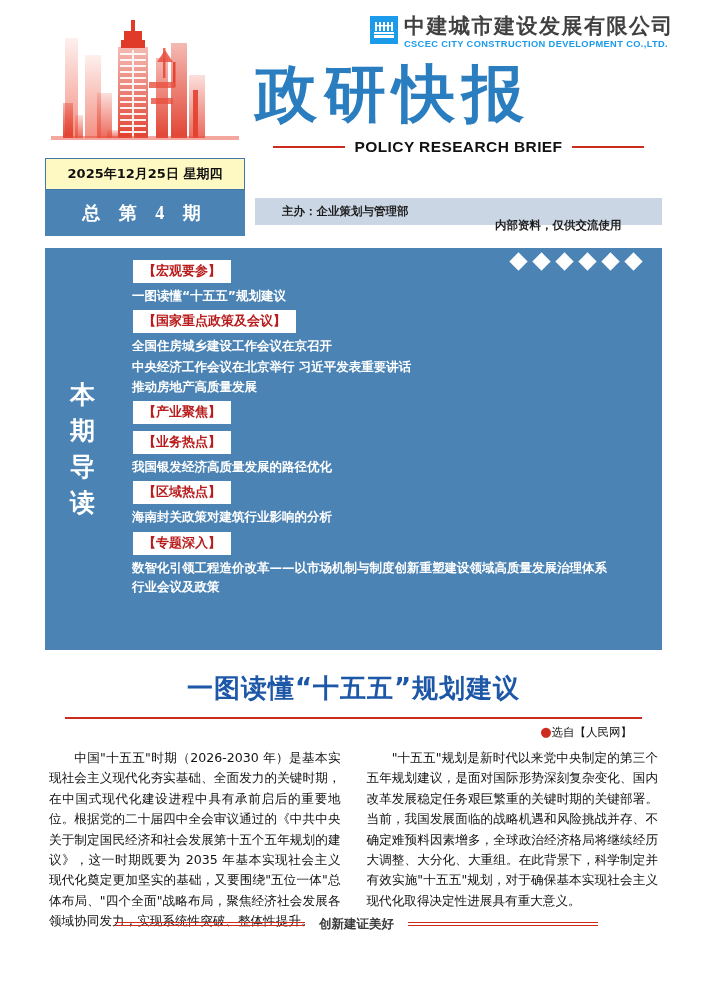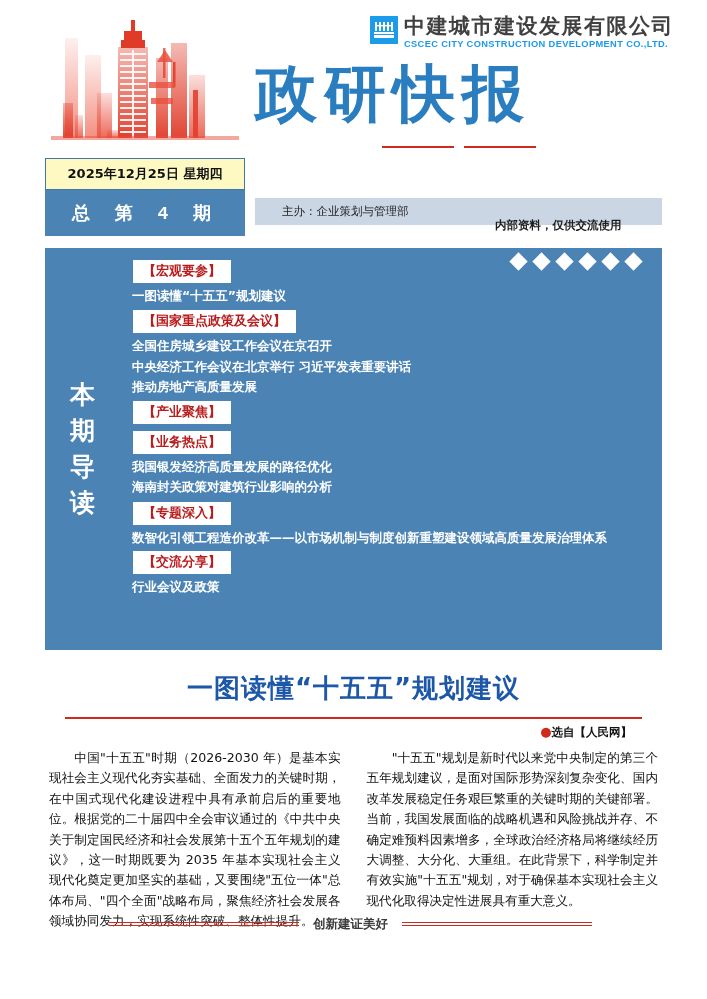"POLICY RESEARCH BRIEF" div.brand-sub { html: none -> <div>POLICY RESEARCH BRIEF</div> }
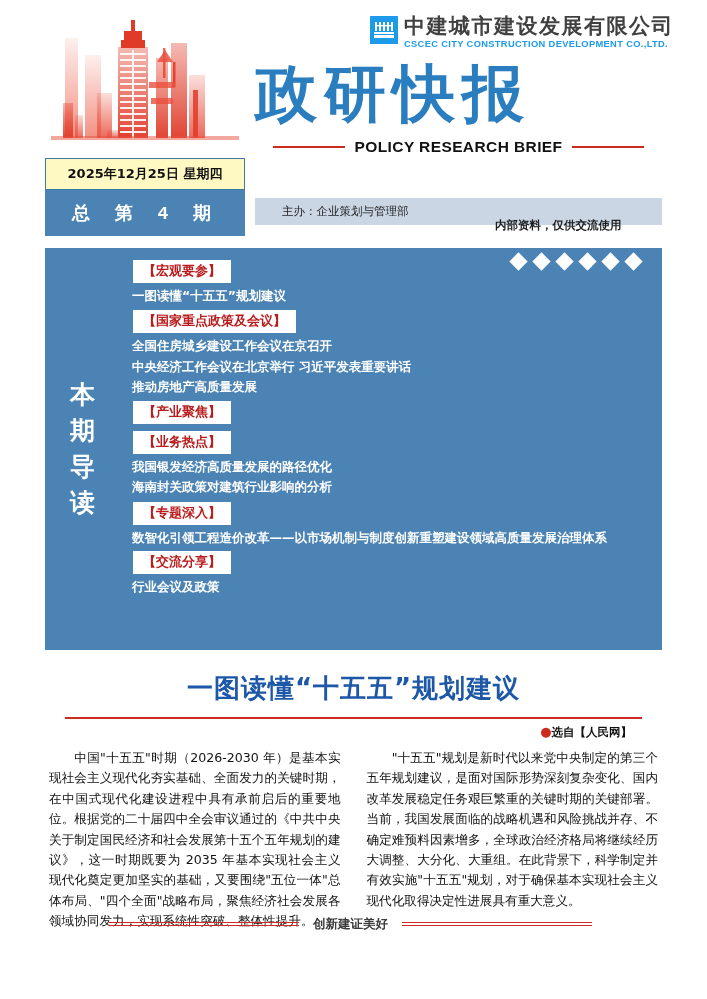"总 第 4 期" .issue-text { font-family: Liberation Mono, monospace -> Liberation Serif, serif }
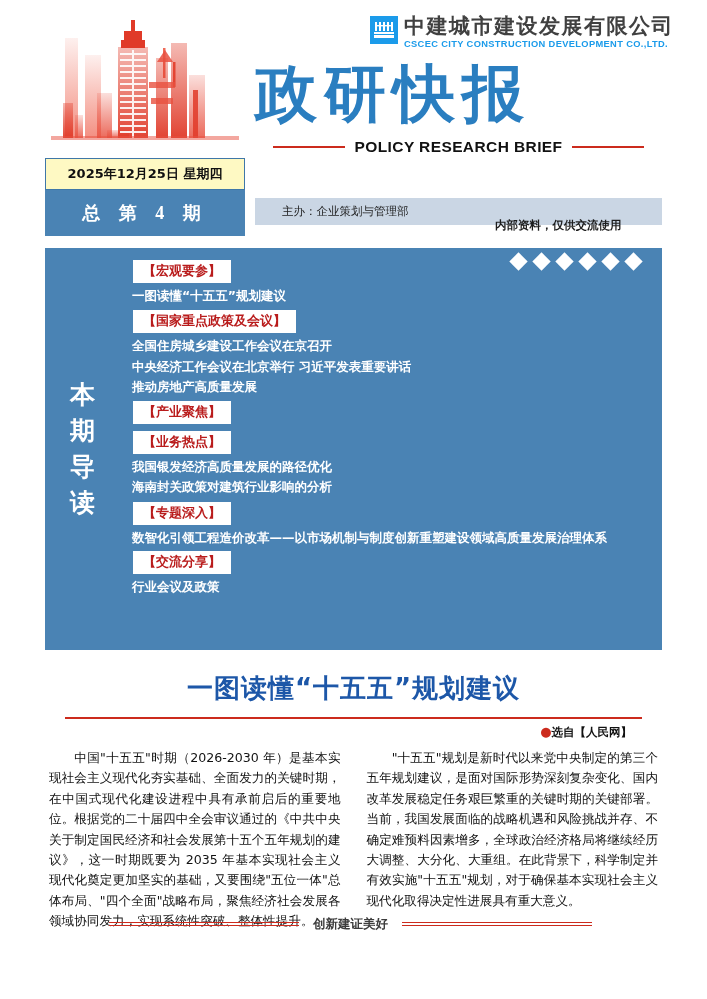"主办：企业策划与管理部" .publisher-left { font-weight: normal -> bold }
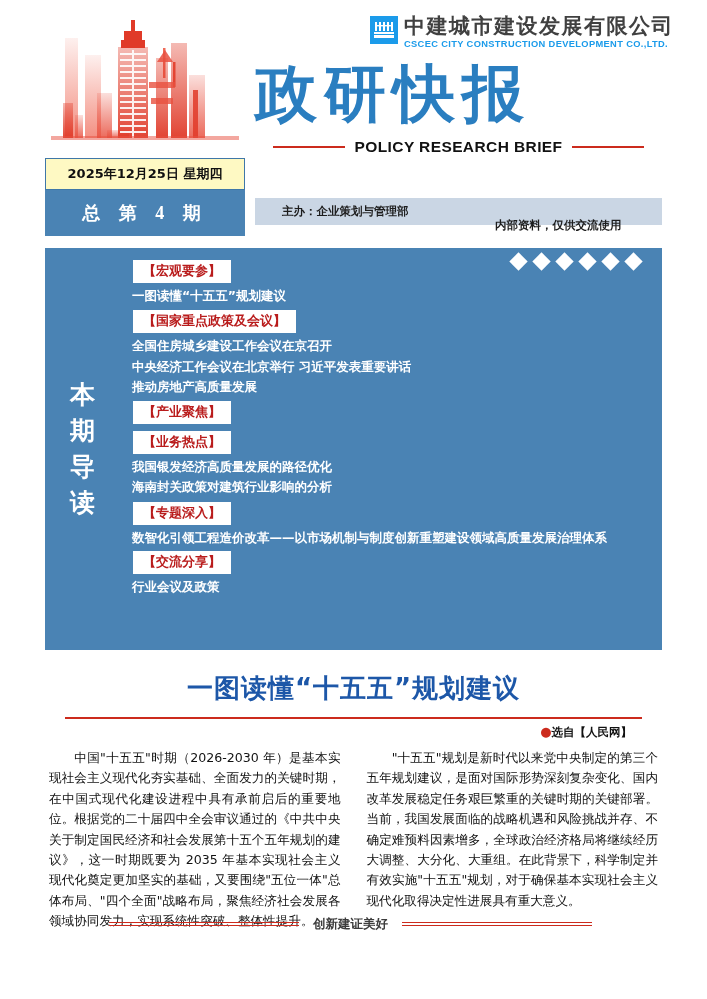"【区域热点】" div { html: none -> <div><span>【区域热点】</span></div> }
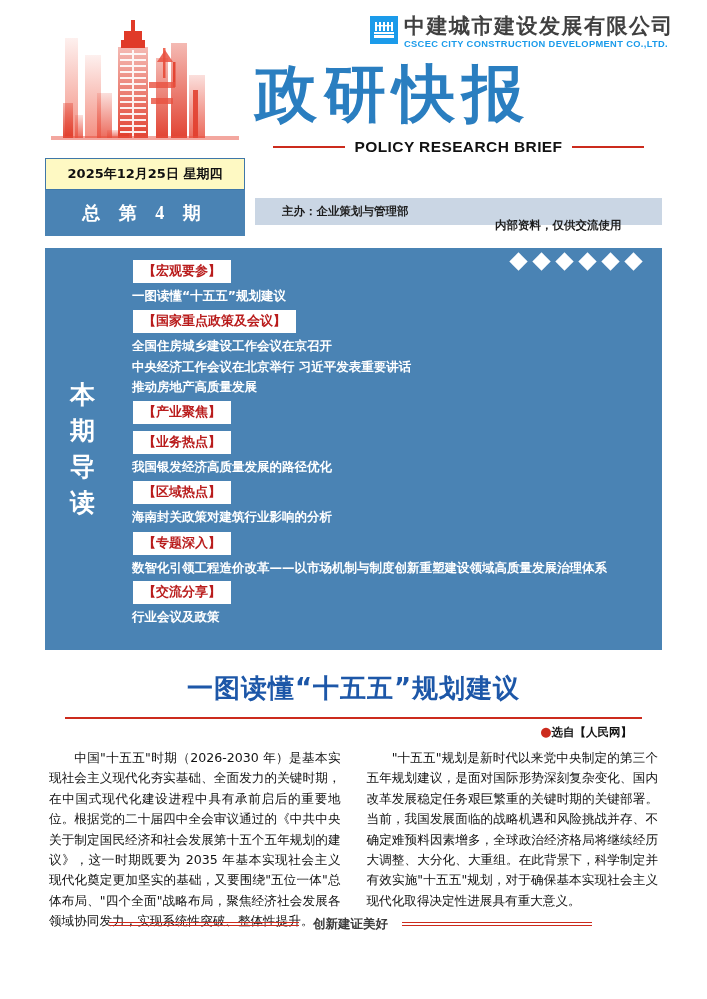"【交流分享】" div { html: <div><span>【交流分享】</span></div> -> none }
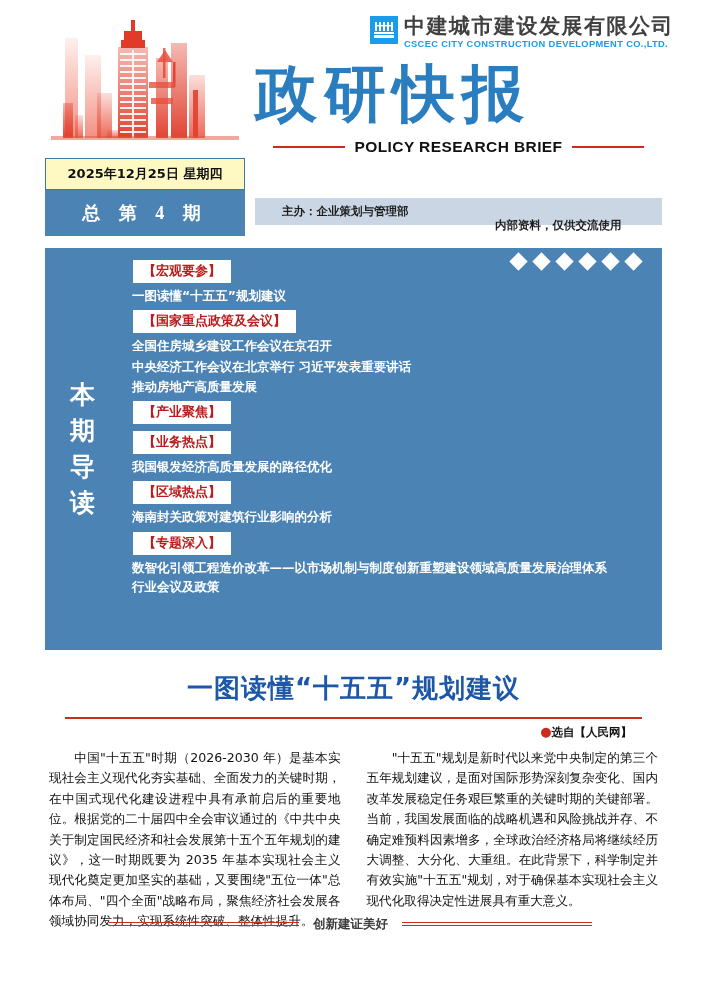"●选自【人民网】" .art-source { font-weight: bold -> normal }
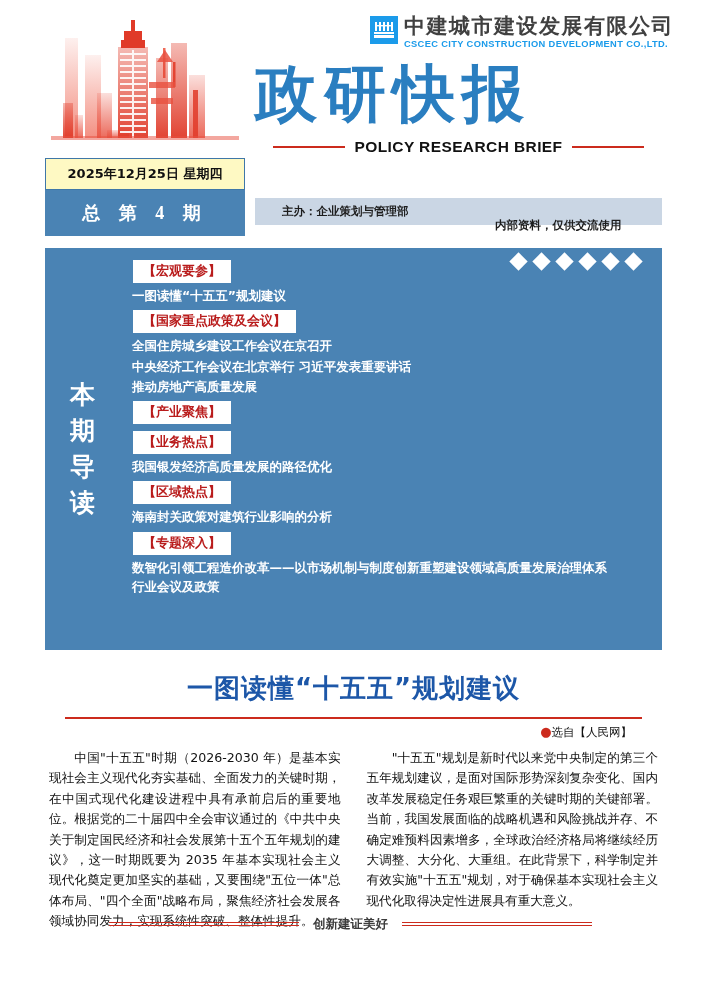"创新建证美好" .footer { left: 42px -> 48px }
